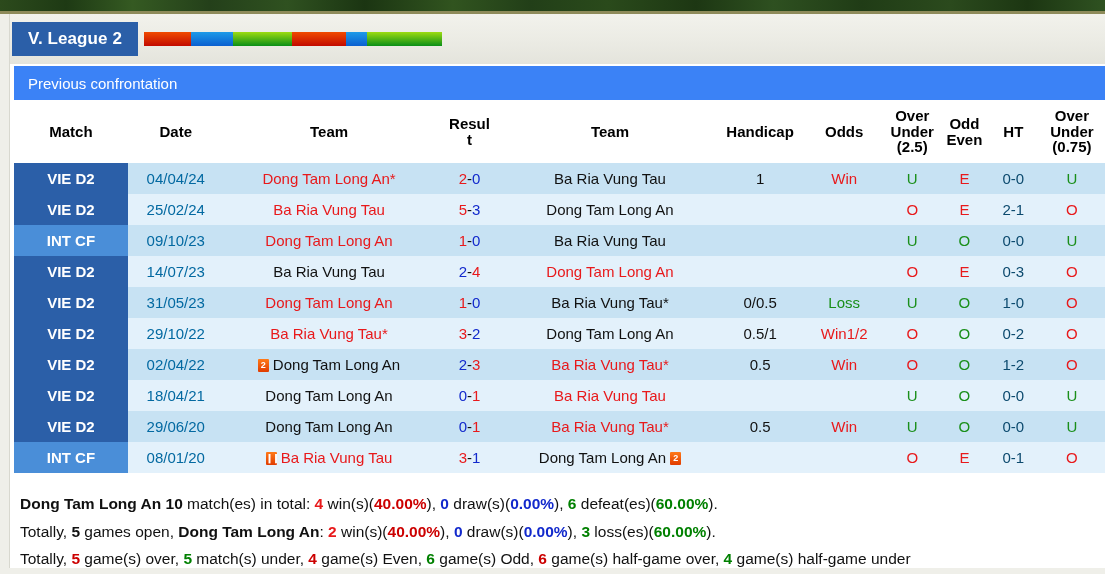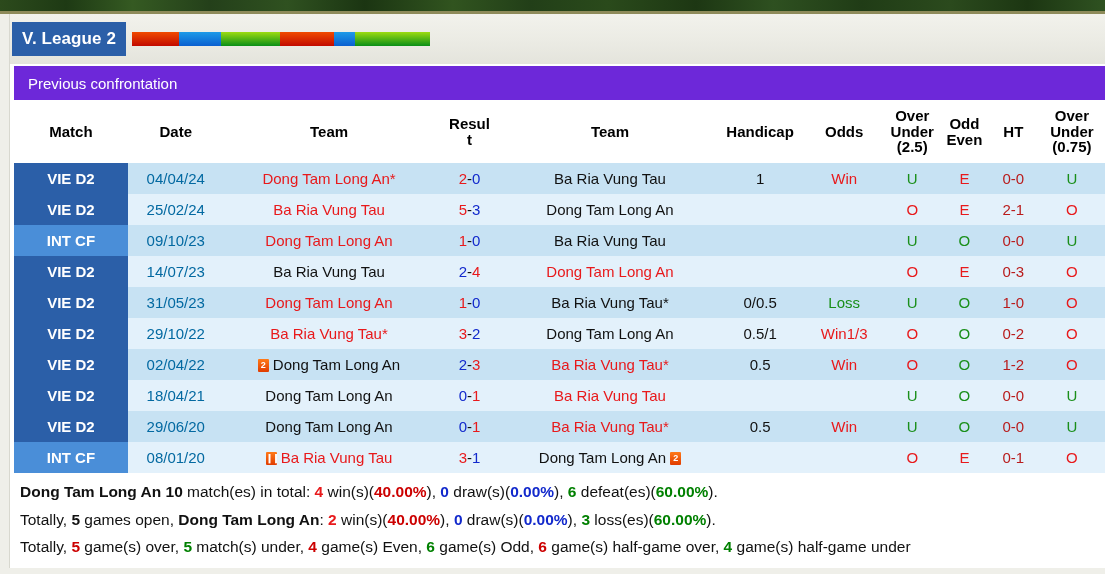"V. League 2" .league-badge { padding: 0 10px -> 0 16px }
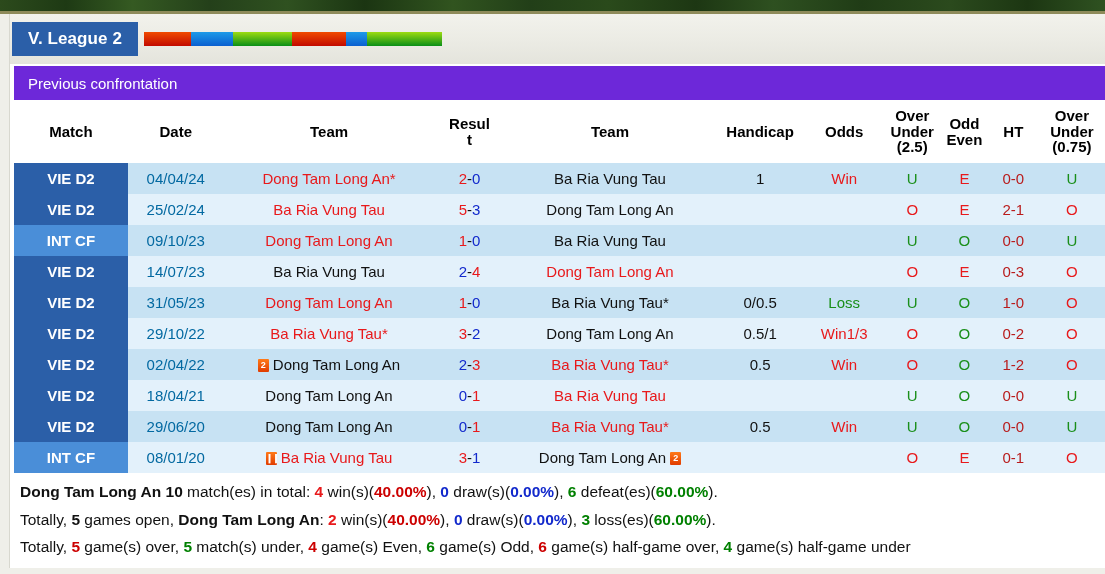"Previous confrontation" .controlbar { background: #6d28d9 -> #3b82f6 }
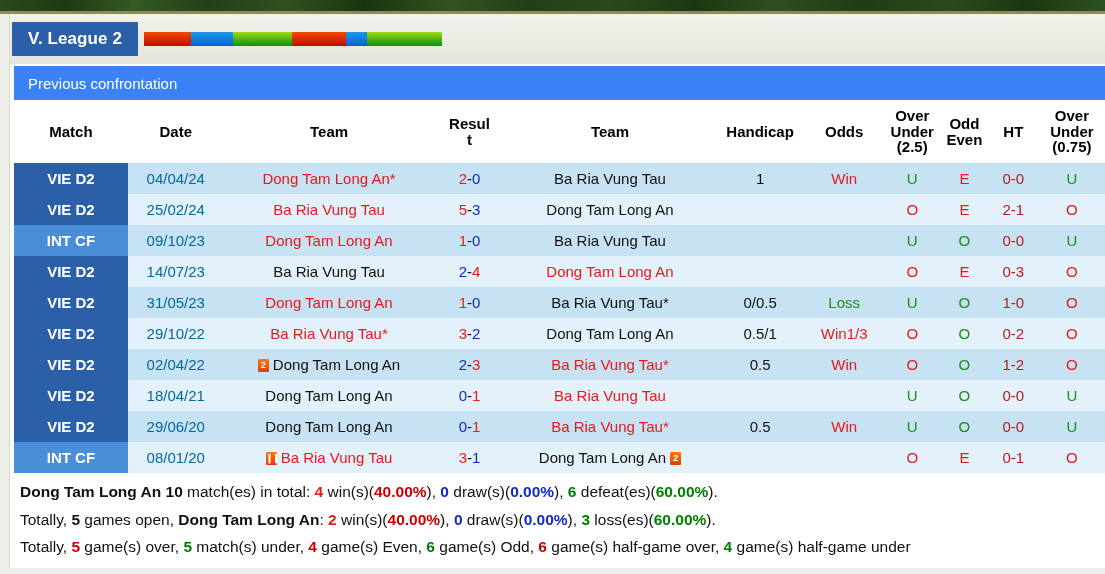"0-0" td.c-ht { color: #b91c1c -> #0c4a6e }
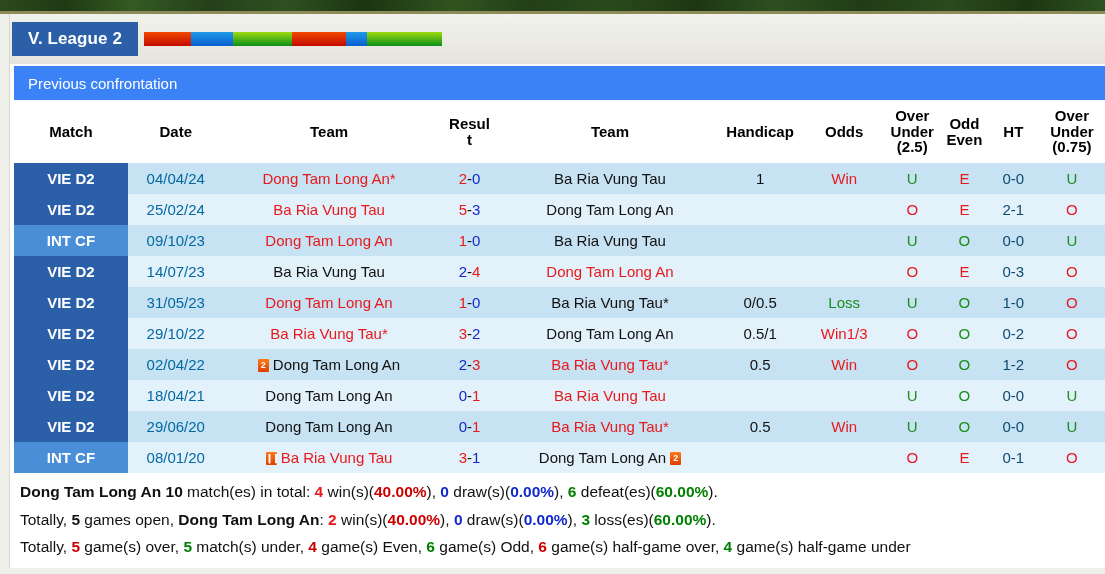"Win1/3" td.c-odds { text: Win1/3 -> Win1/2 }
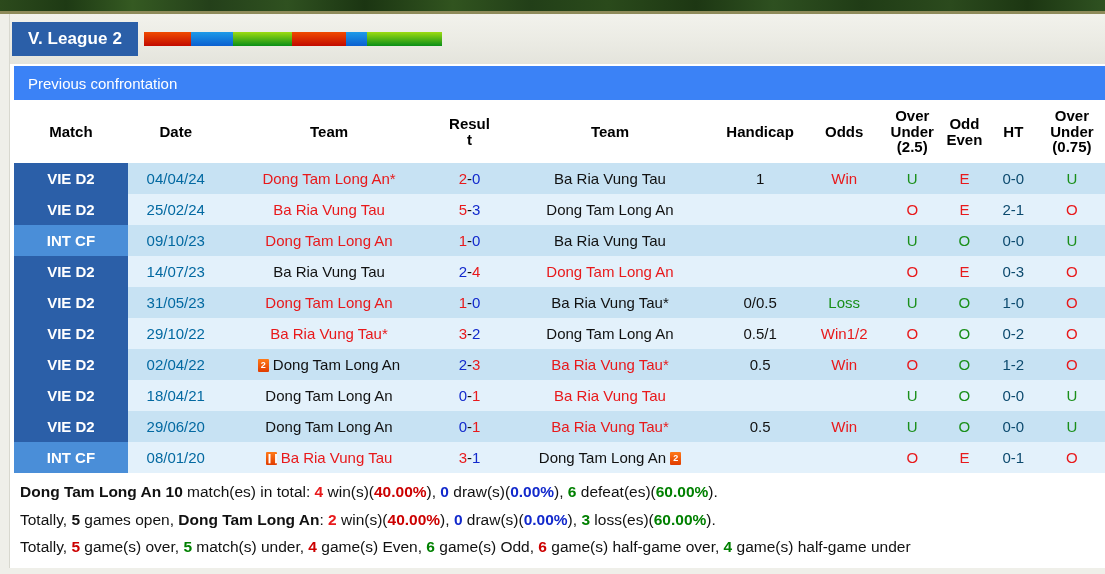"Dong Tam Long An 10" .summary { padding-top: 4px -> 16px }
